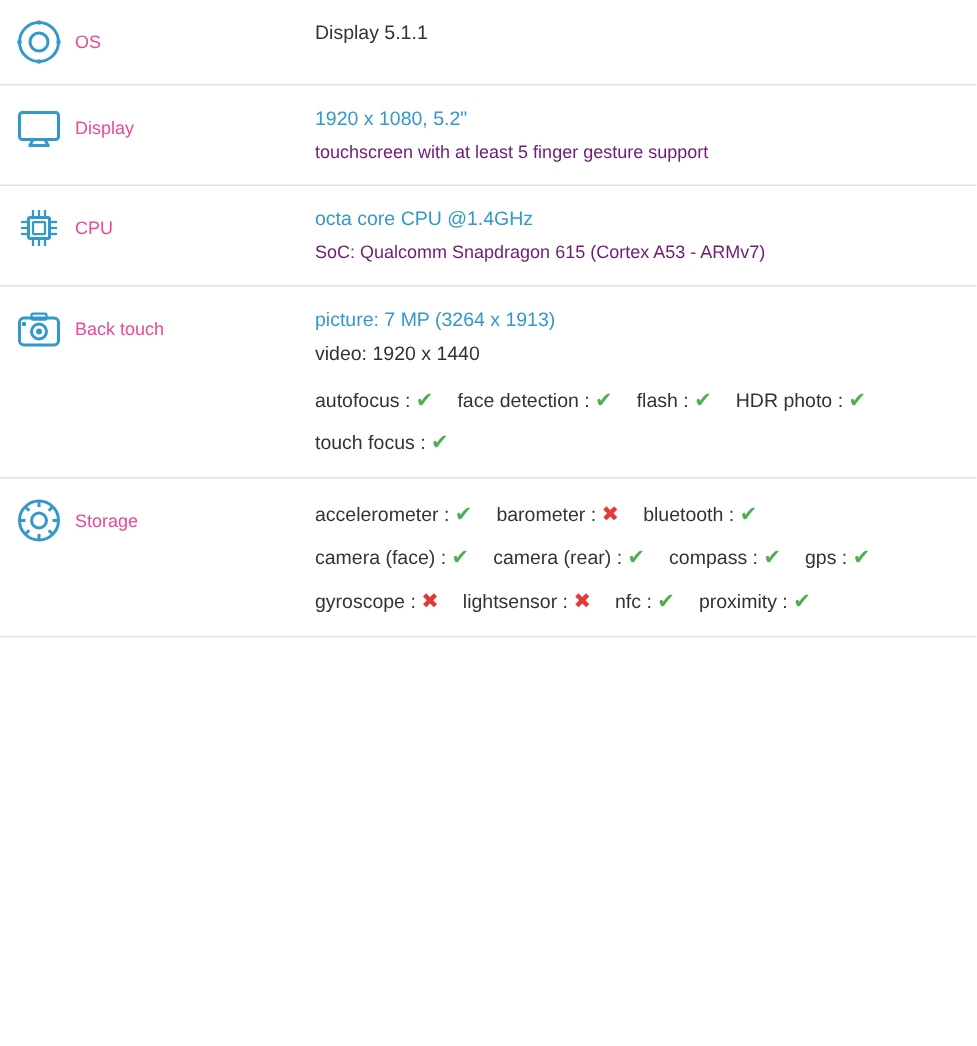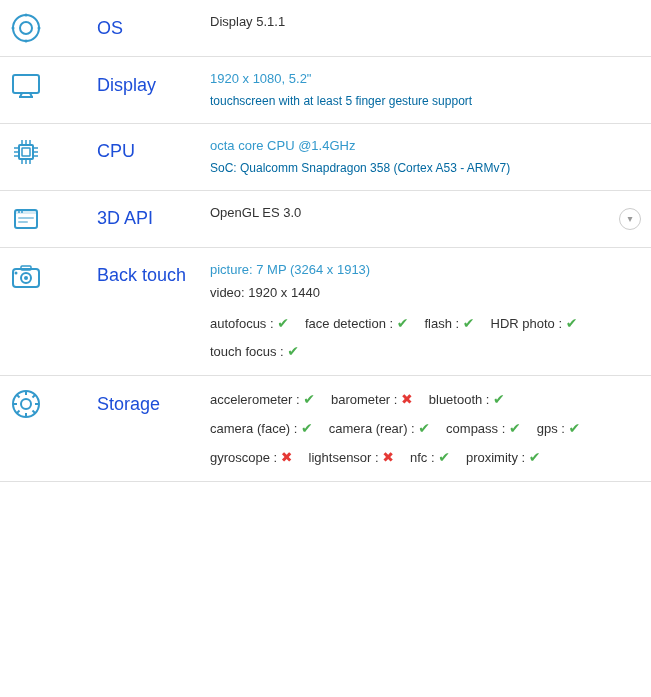"OS" .label-text { color: #1d4ed8 -> #ec4899; font-size: 18px -> 12px; margin-left: 47px -> none }
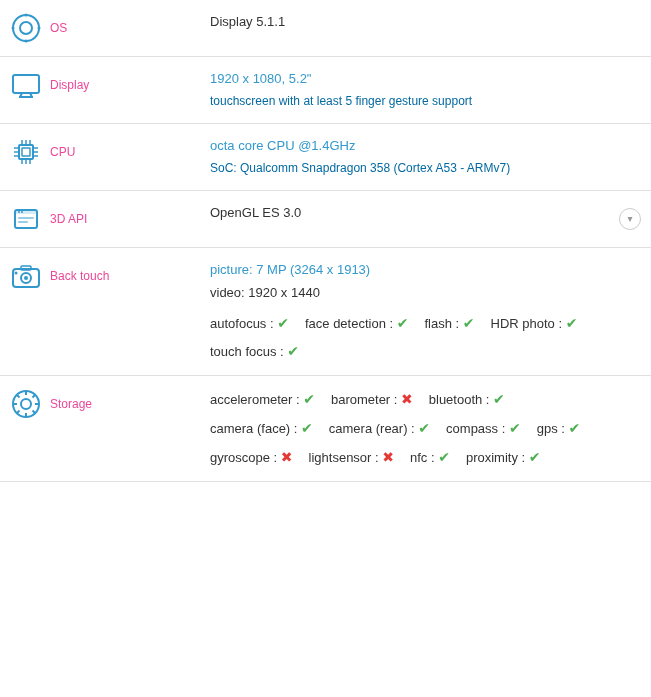"touchscreen with at least 5" .value-sub { color: #0369a1 -> #701a75 }
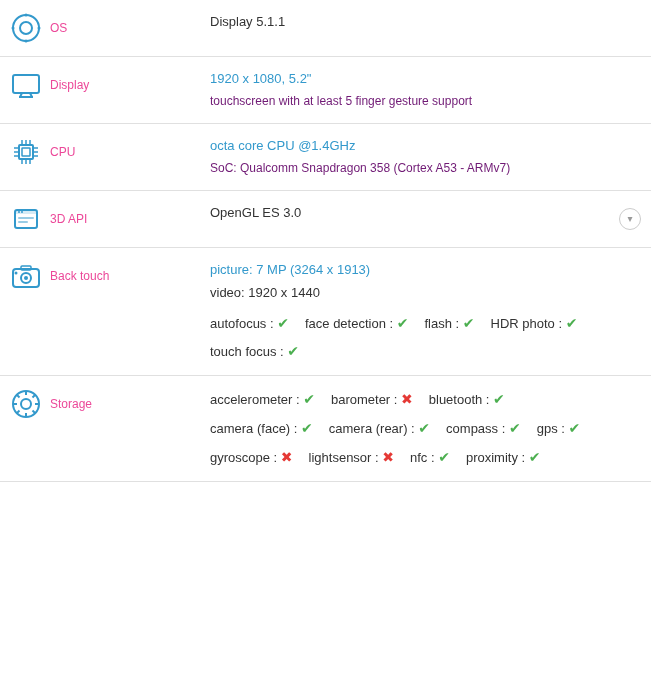"SoC: Qualcomm Snapdragon 358 (Cortex" div.value-sub { text: 358 -> 615 }
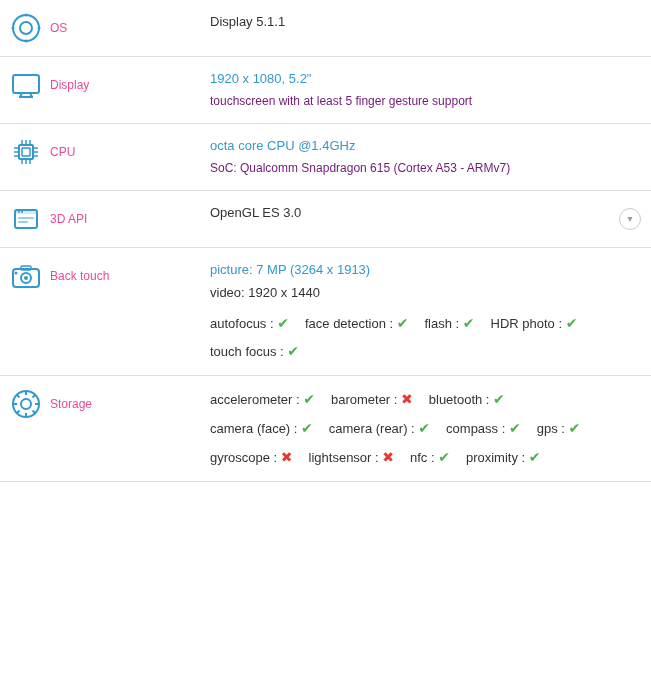"3D API" tr { html: <tr> <td> <div> <span> <svg> <rect></rect> <rect></rect> <line></line> <line></line> <rect></rect> <rect></rect> </svg> </span> <span>3D API</span> </div> </td> <td> <span>OpenGL ES 3.0</span> <span>▾</span> </td> </tr> -> none }
